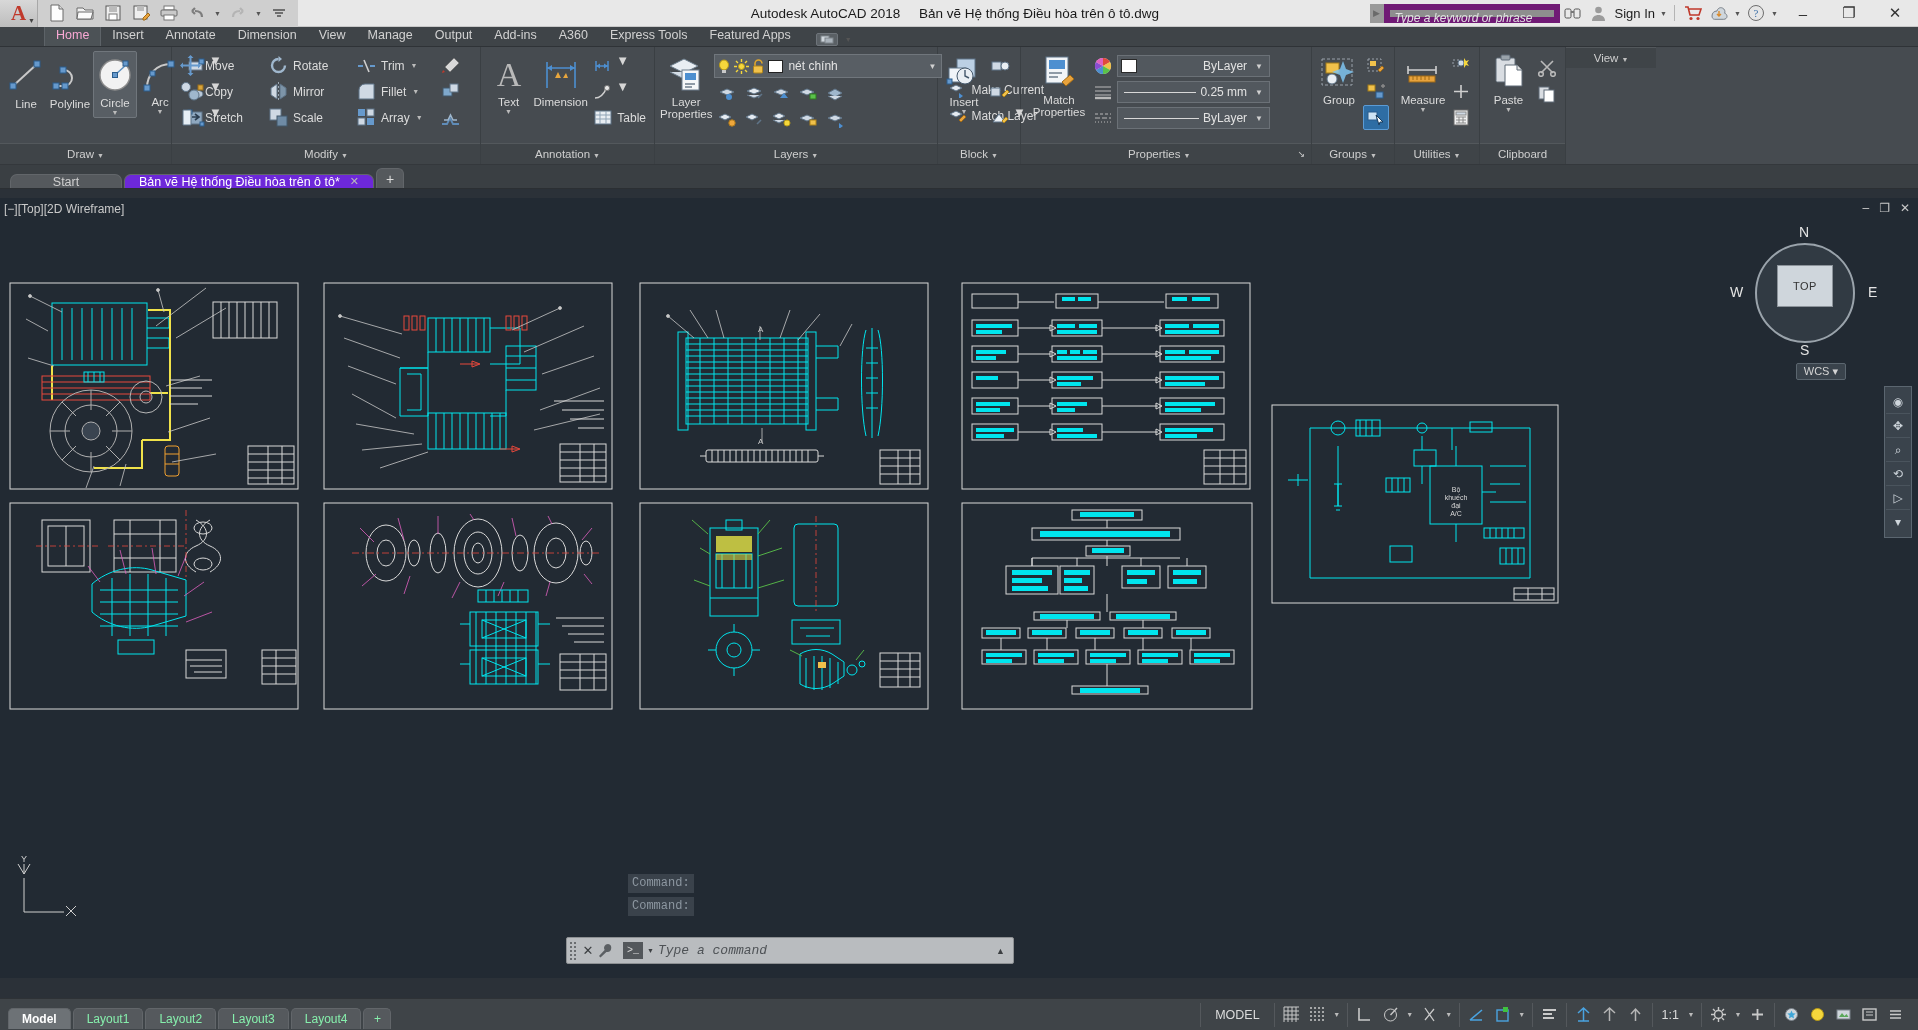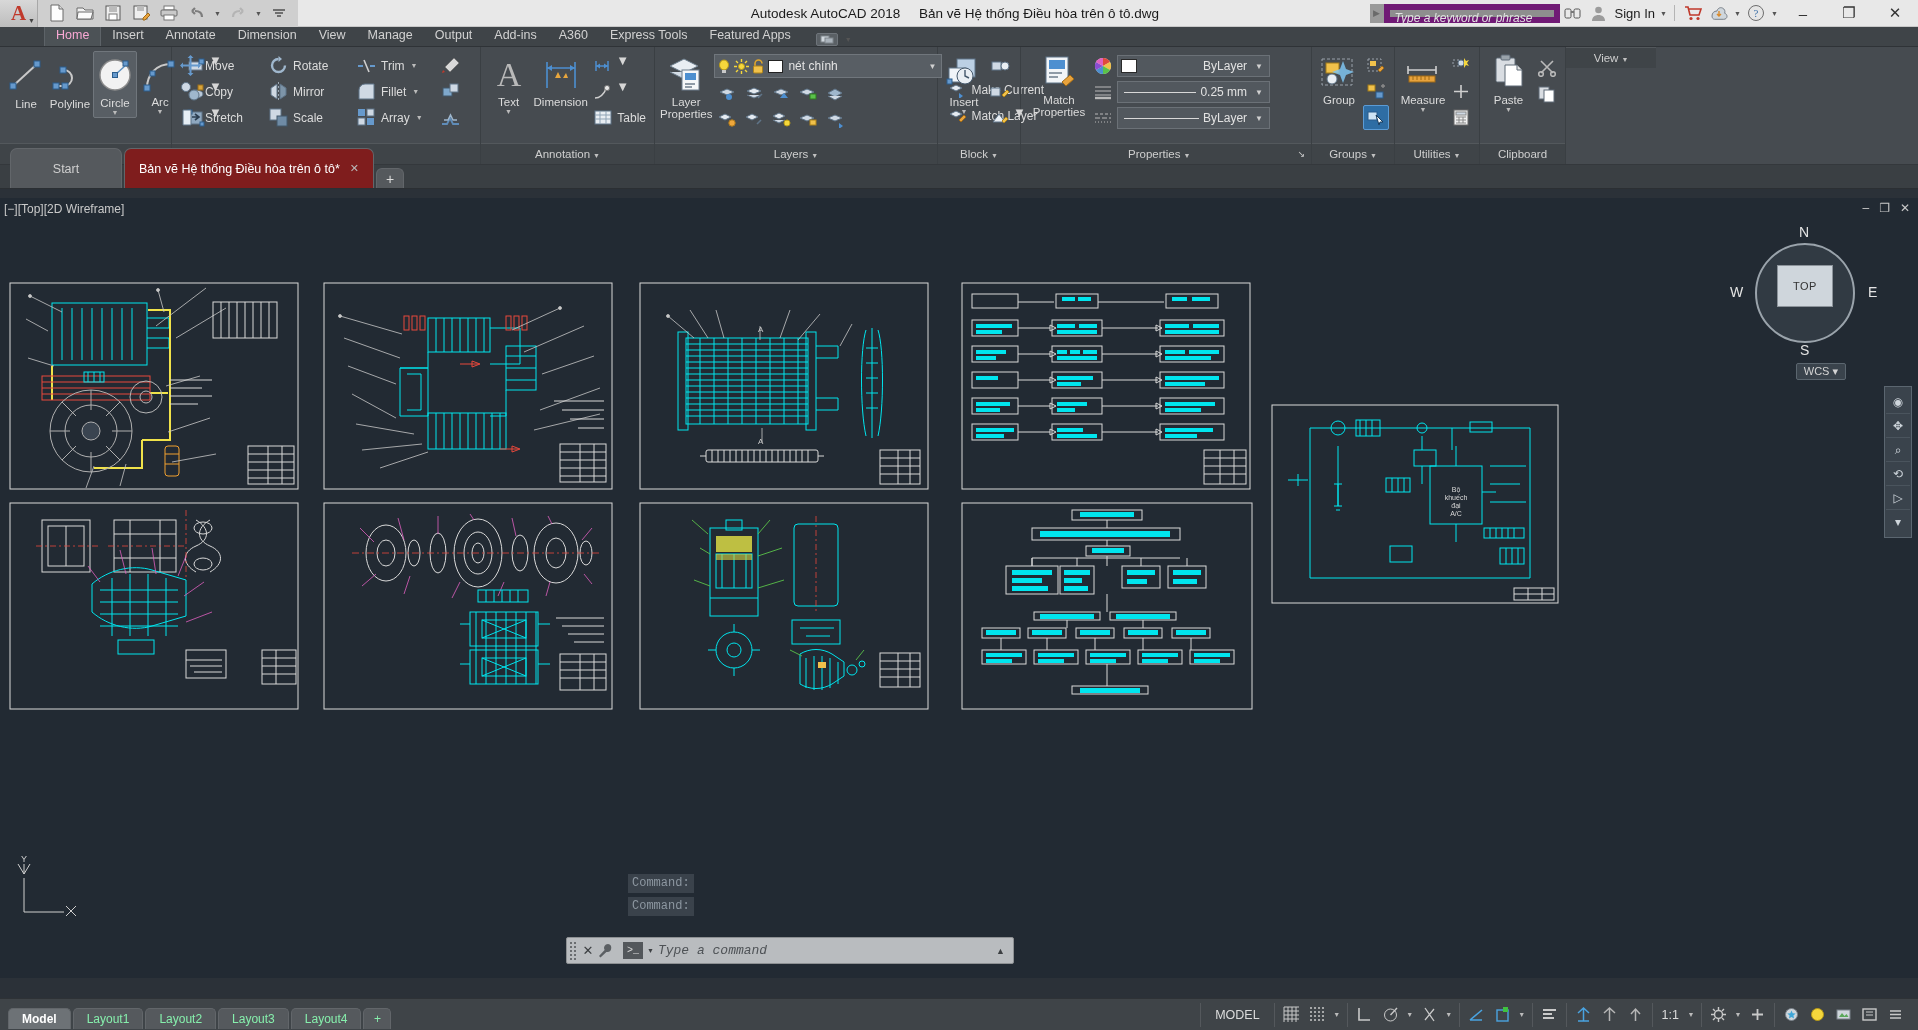"Start" .ftab { height: 40px -> 14px }
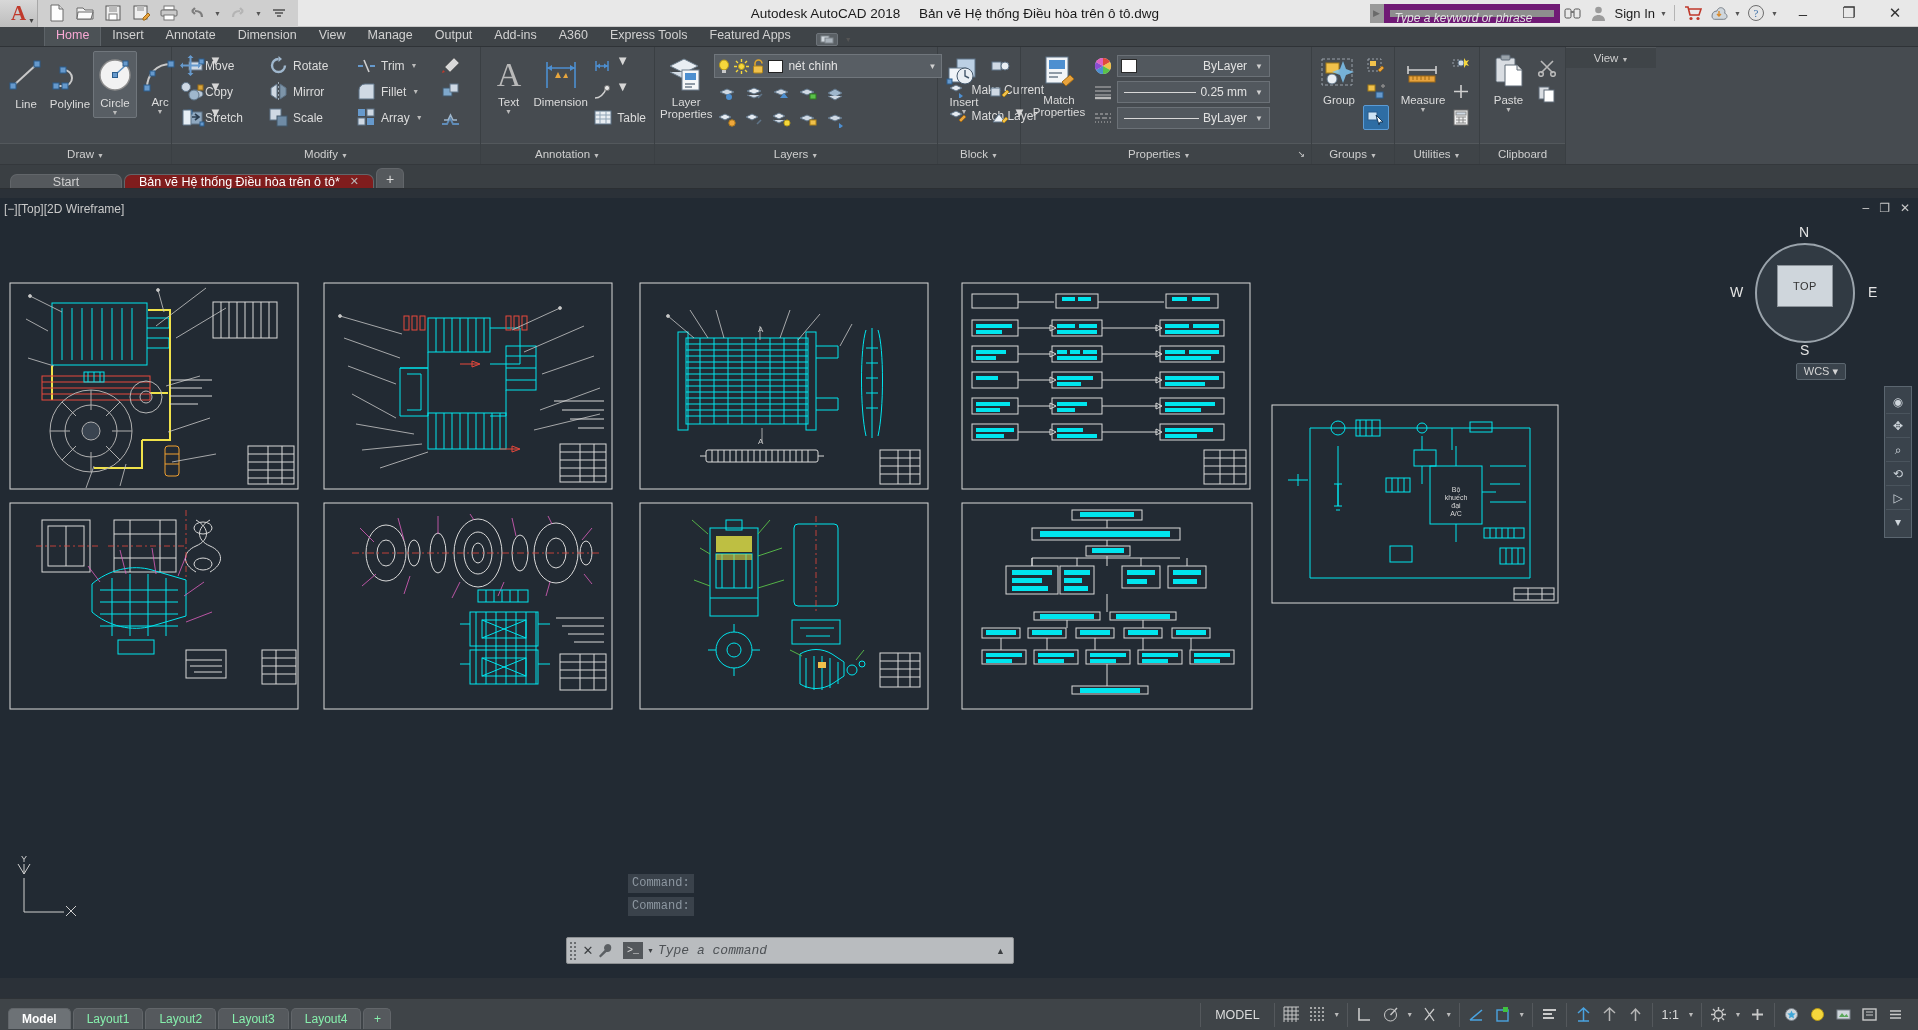"Bản vẽ Hệ thống Điều hòa trên ô tô*" .ftab.active { background: #7f1d1d -> #6d28d9 }
